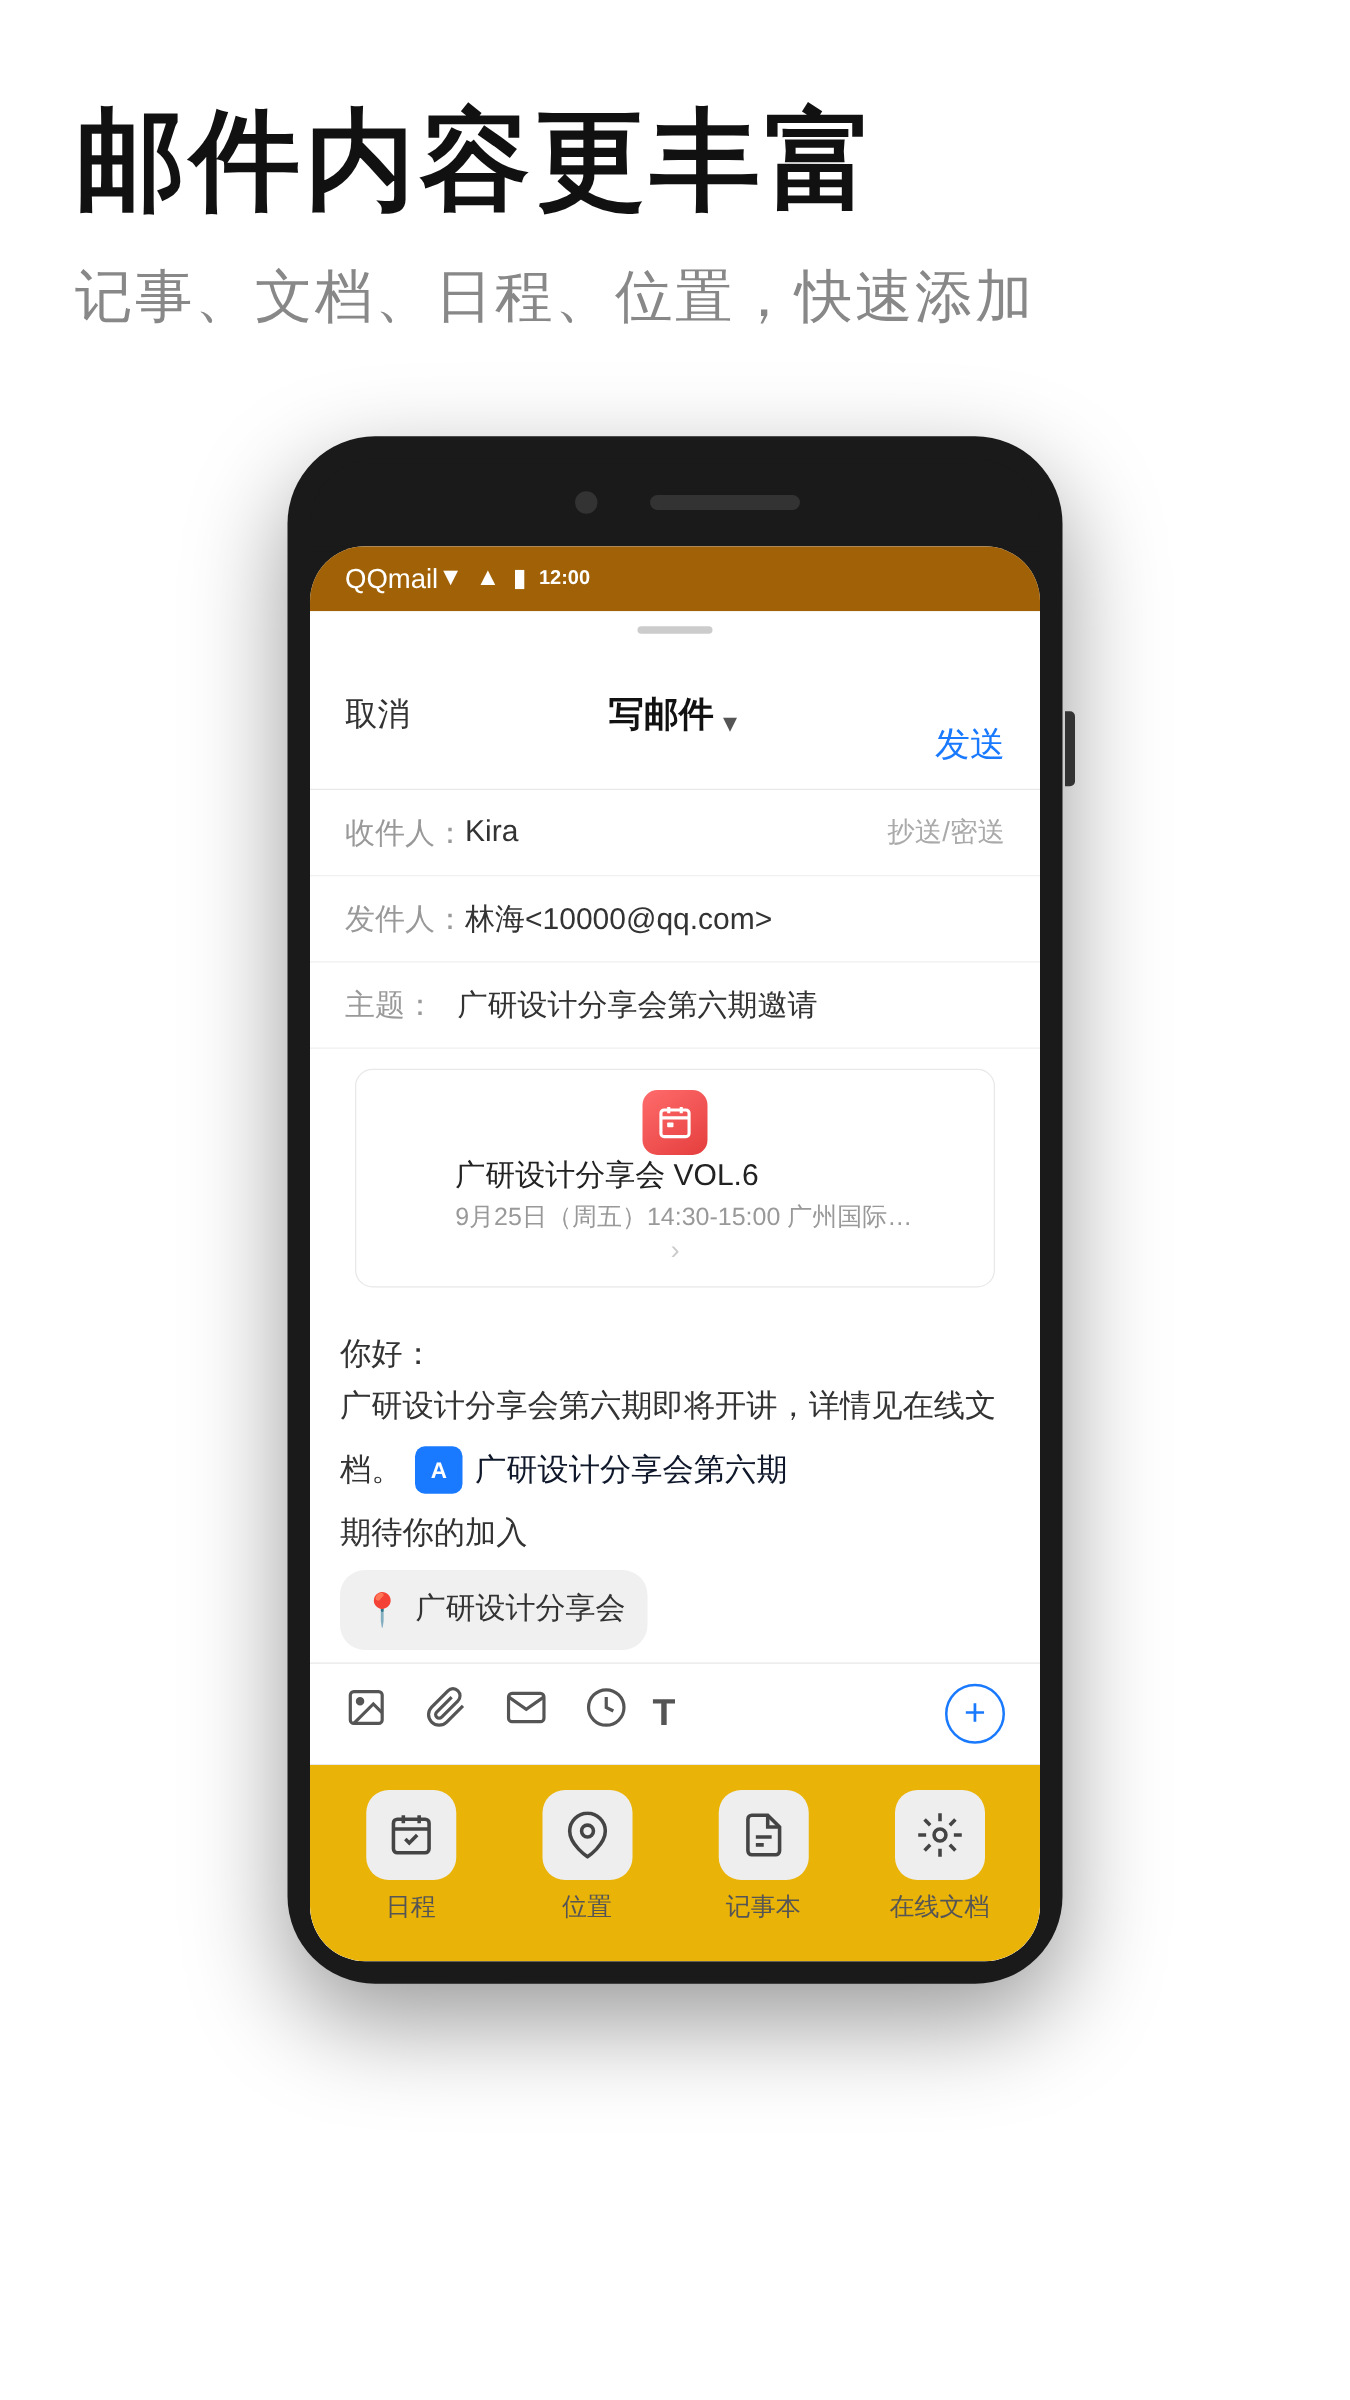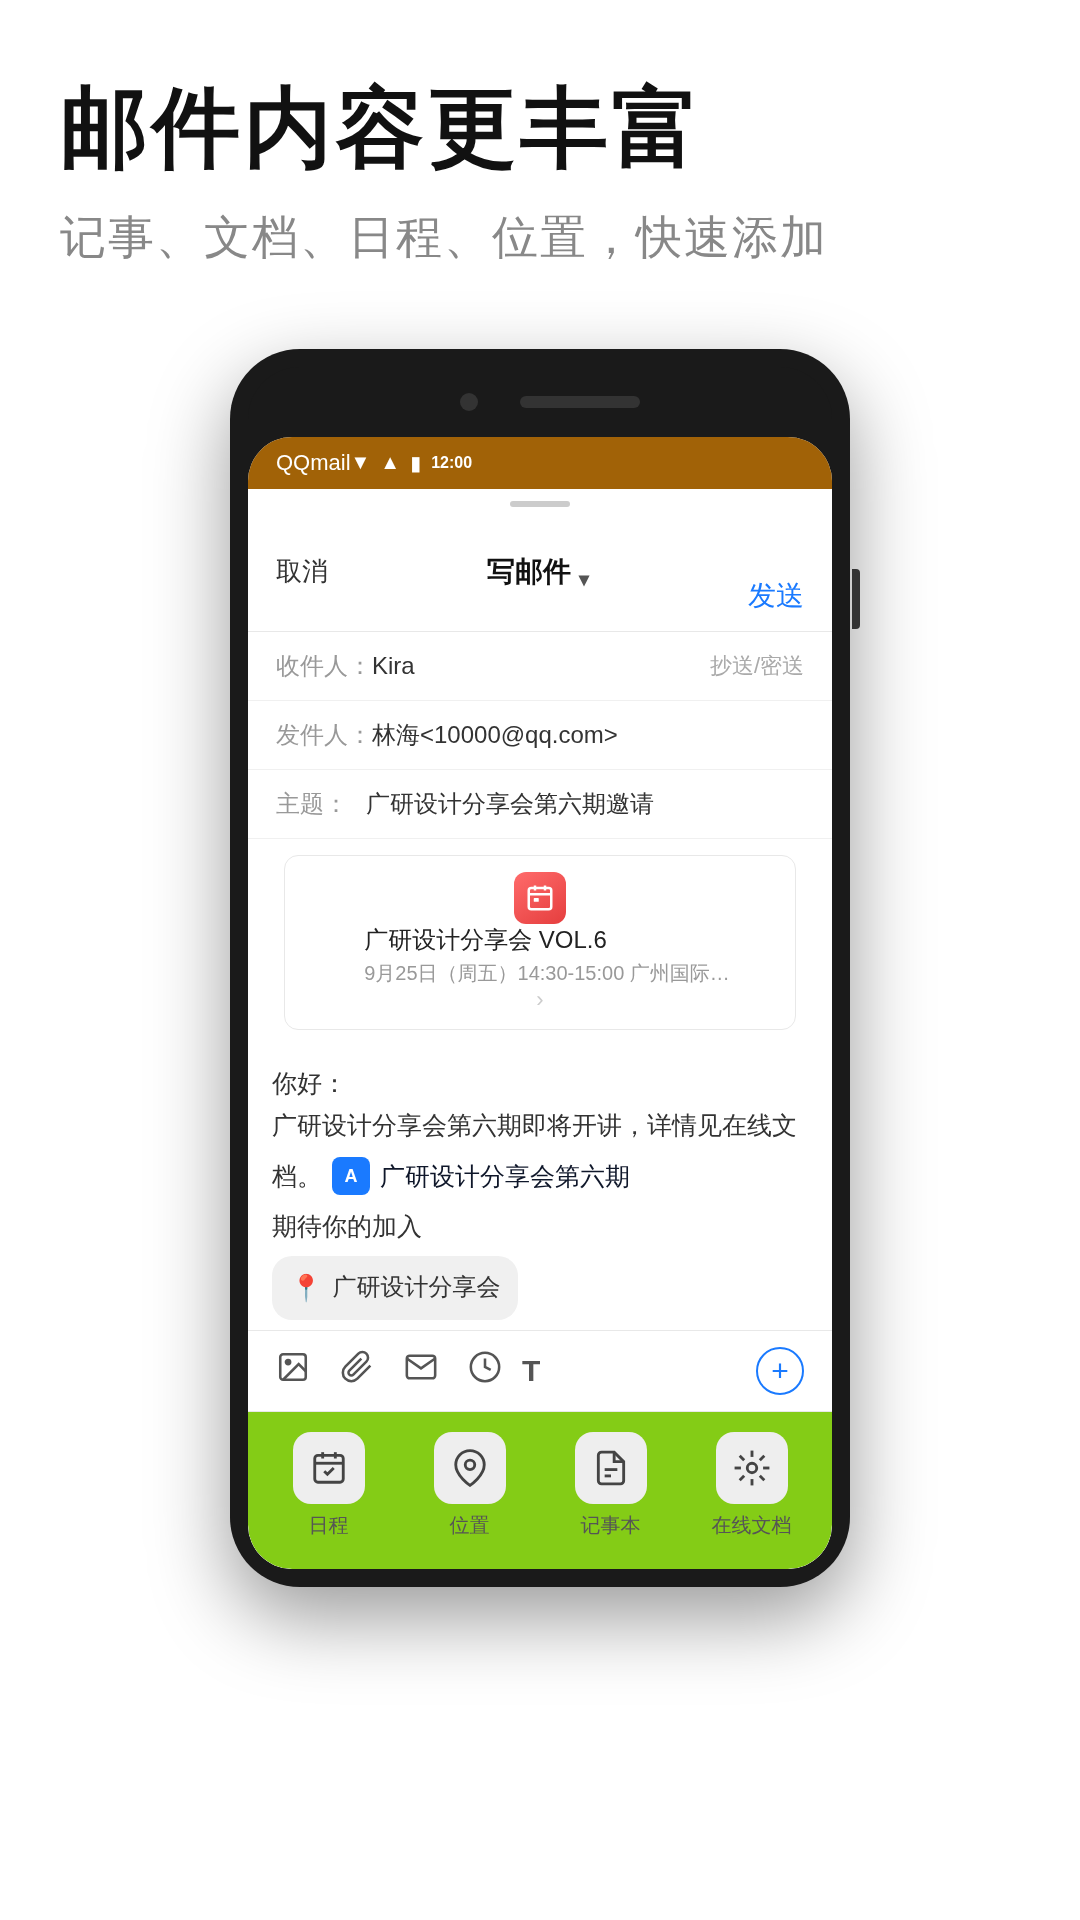"日程" .bottom-tabs { background: #84cc16 -> #eab308 }
